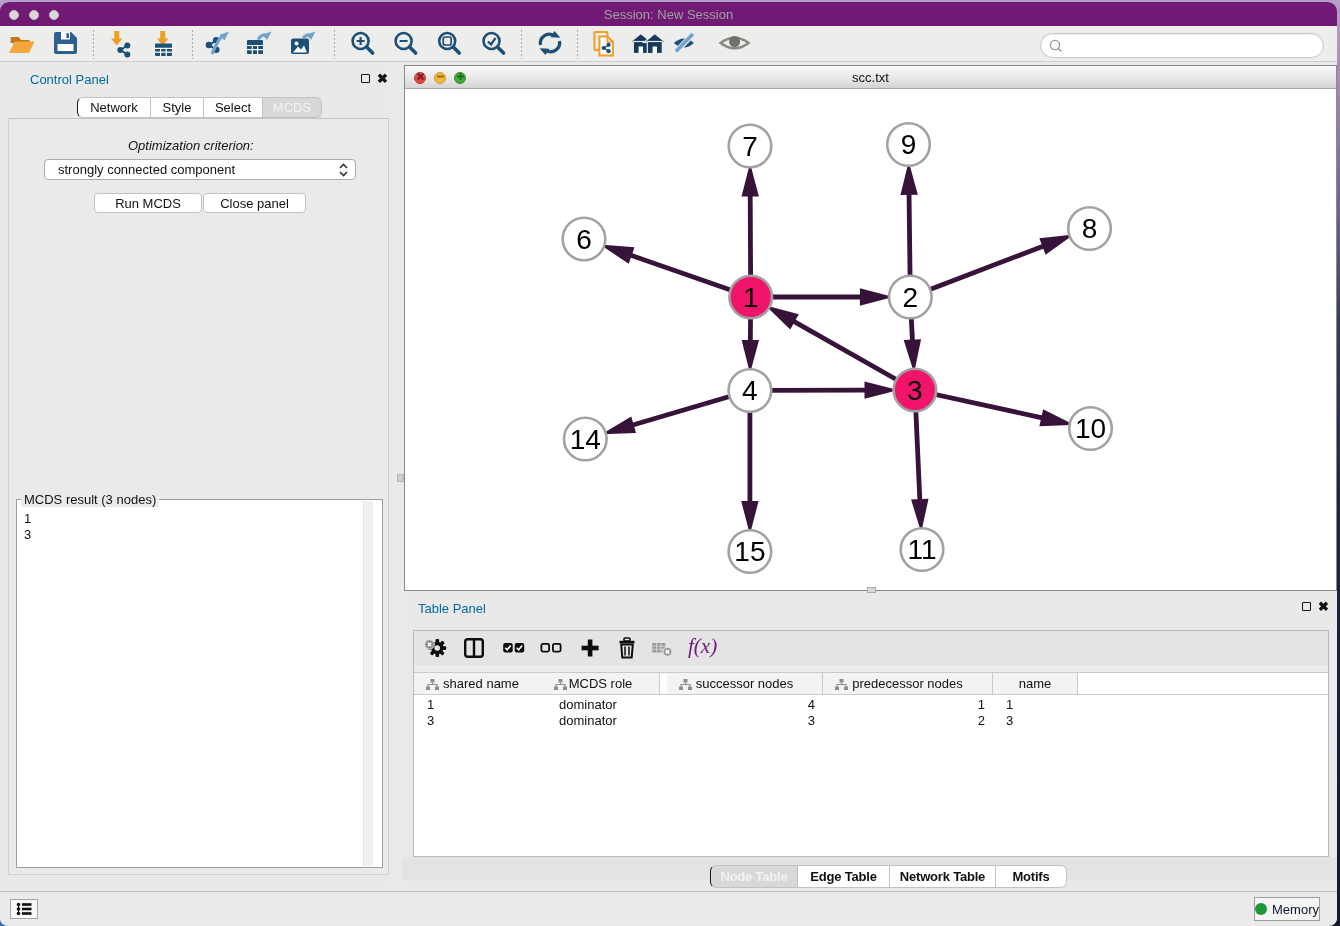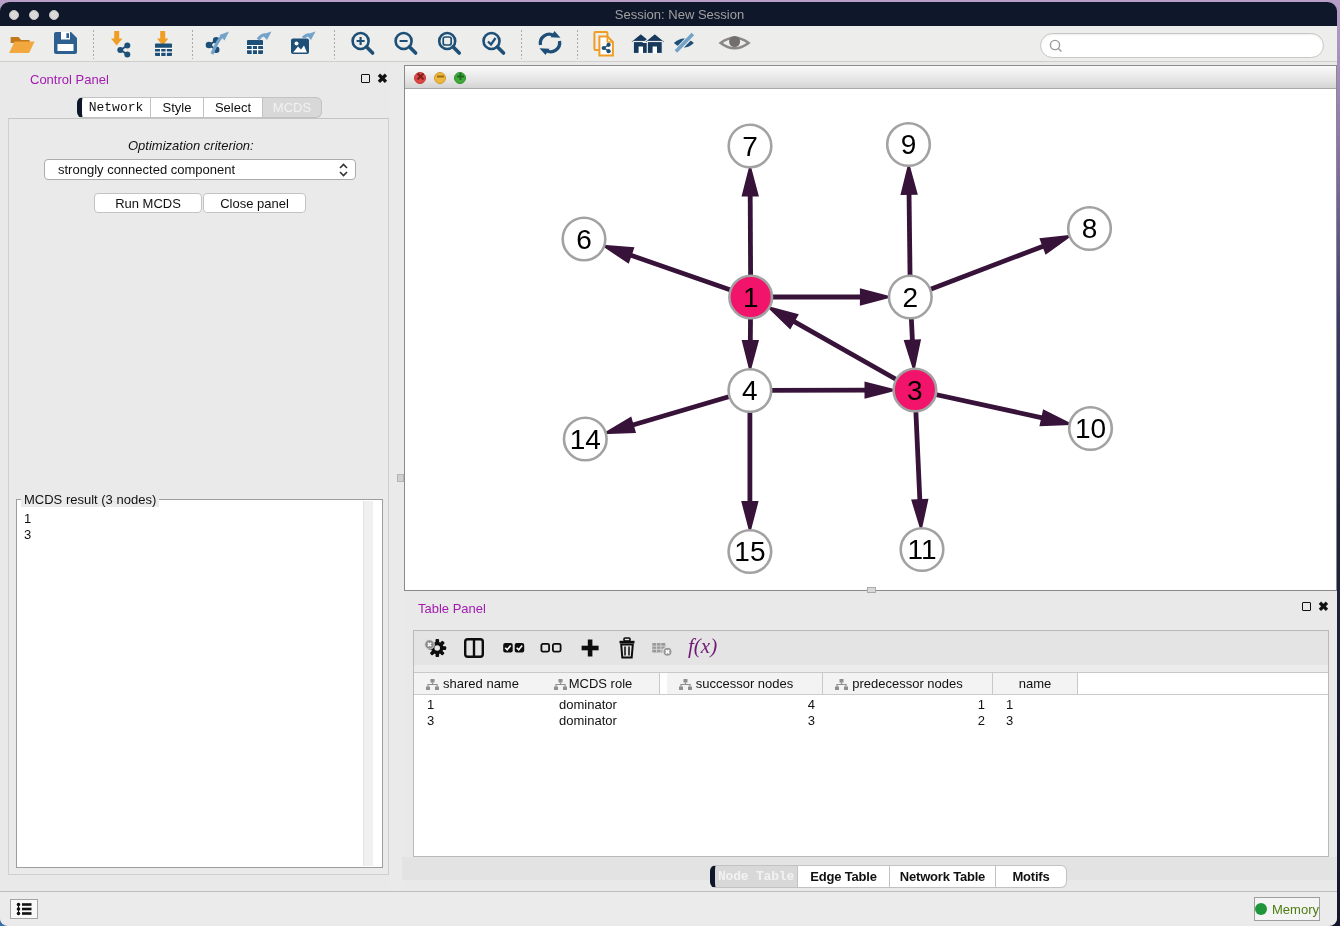"Session: New Session" #titlebar { background: #0f172a -> #701a75; padding-left: 11px -> none }
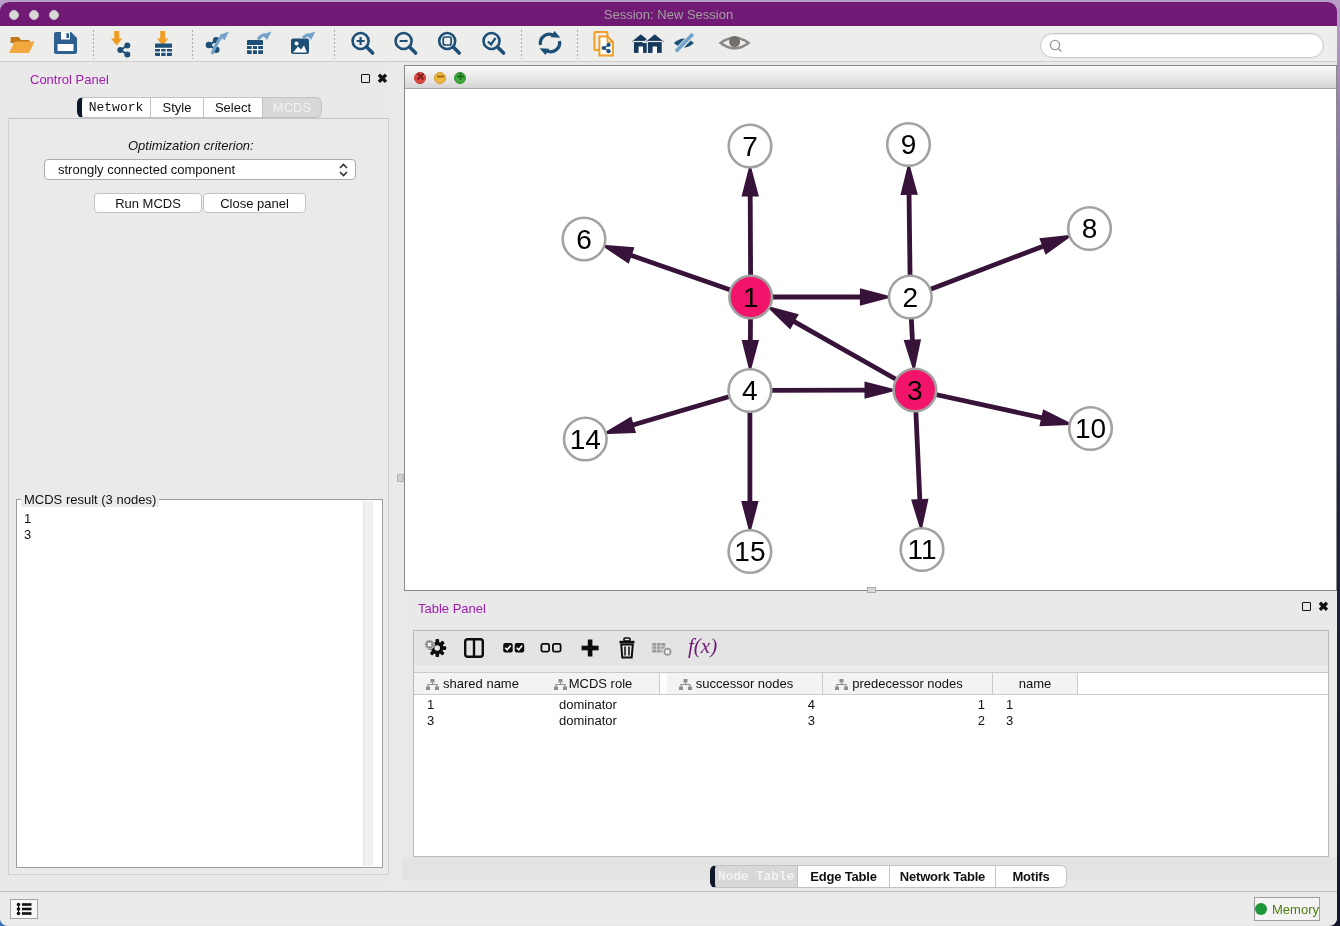"Control Panel" .ptitle { color: #a21caf -> #0369a1 }
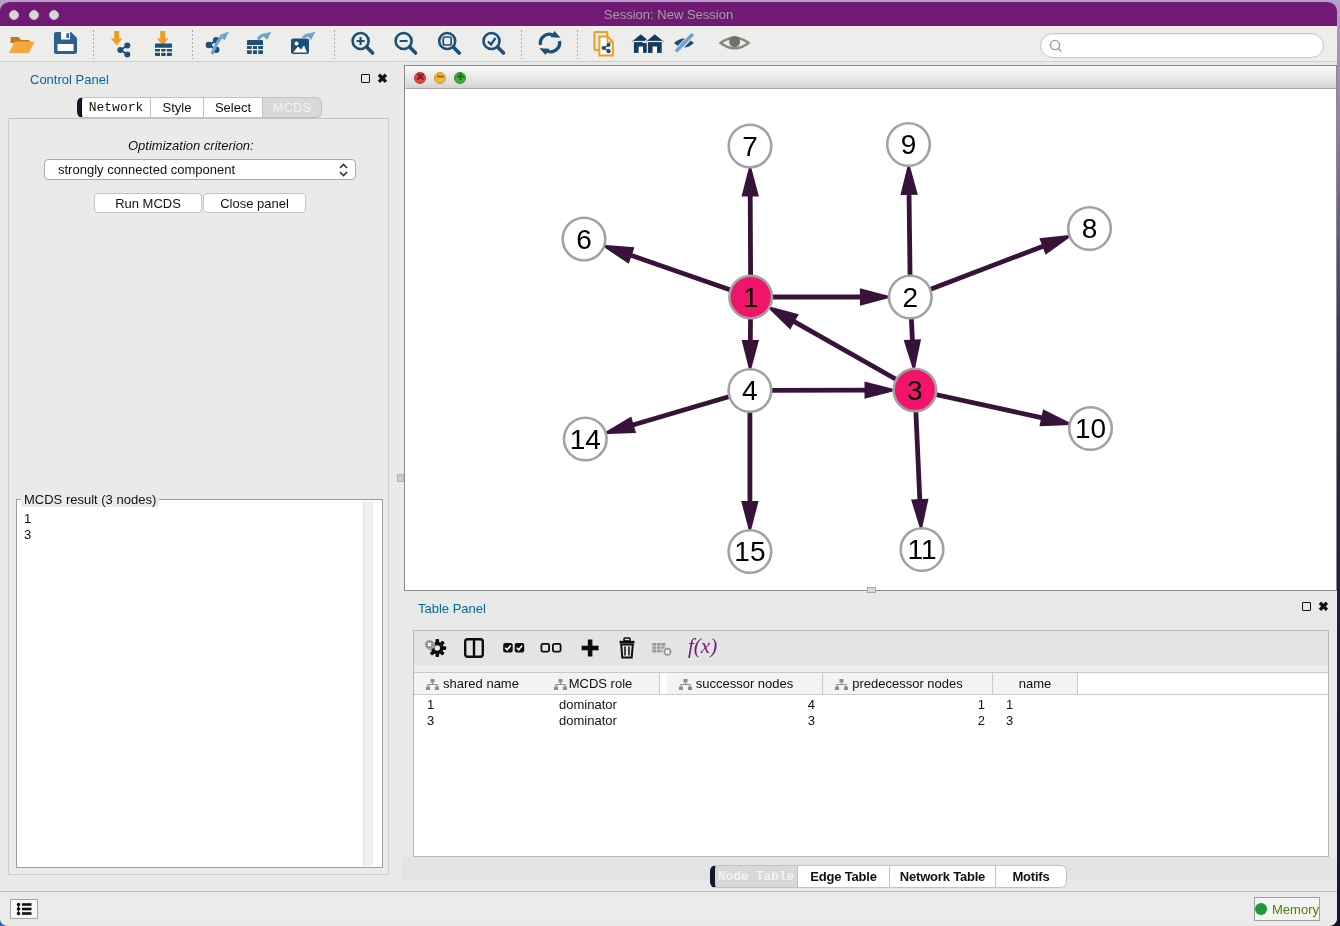"scc.txt" div.t { html: none -> <div>scc.txt</div> }
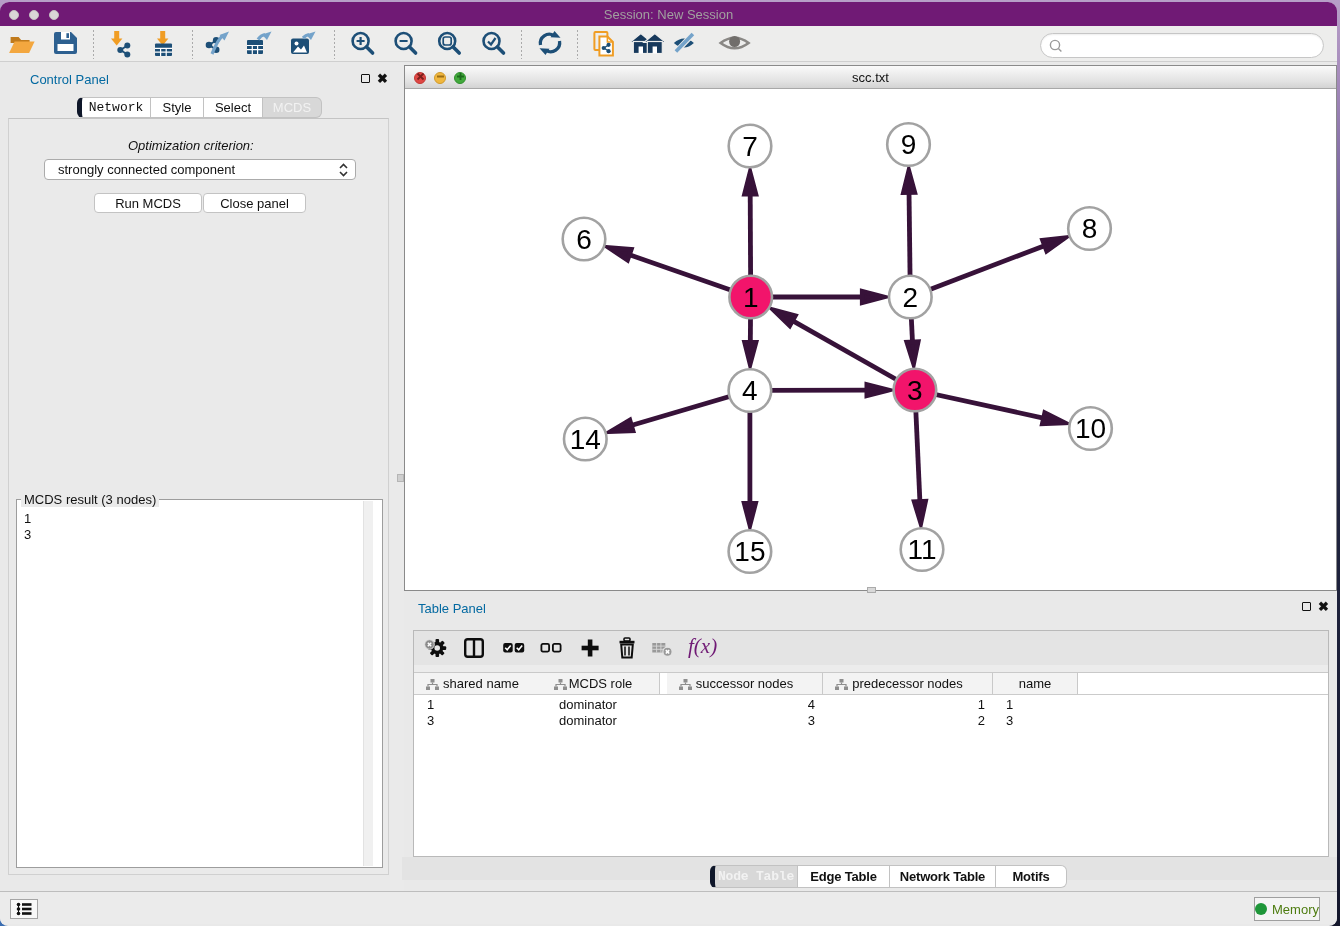"Network" .tabseg .seg:first-child { border-left: 5px solid #0f172a -> 1px solid #0f172a; font-family: Liberation Mono, monospace -> none }
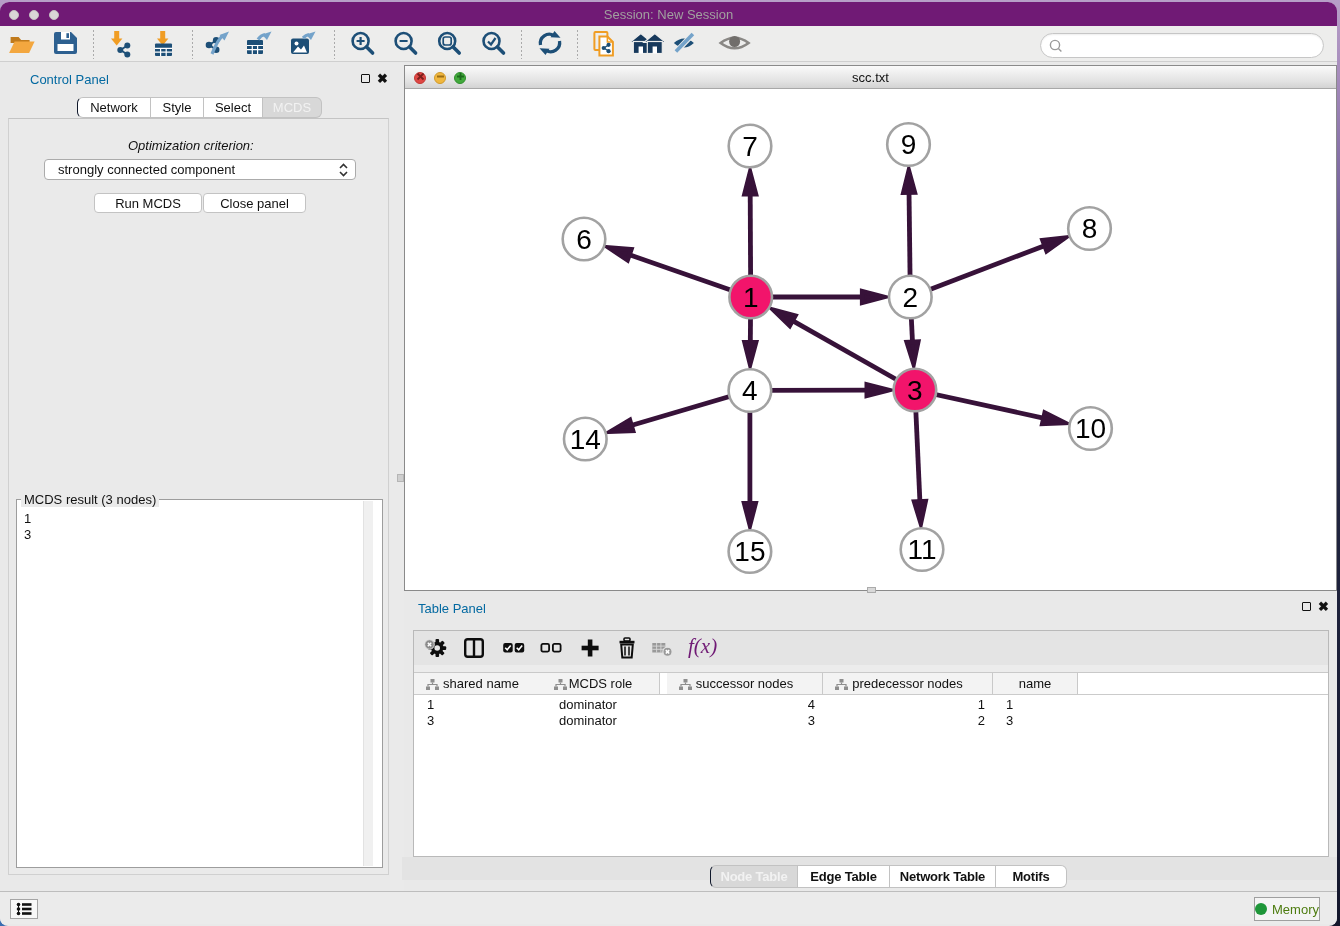"Memory" #memorybtn { color: #4d7c0f -> #0f172a }
